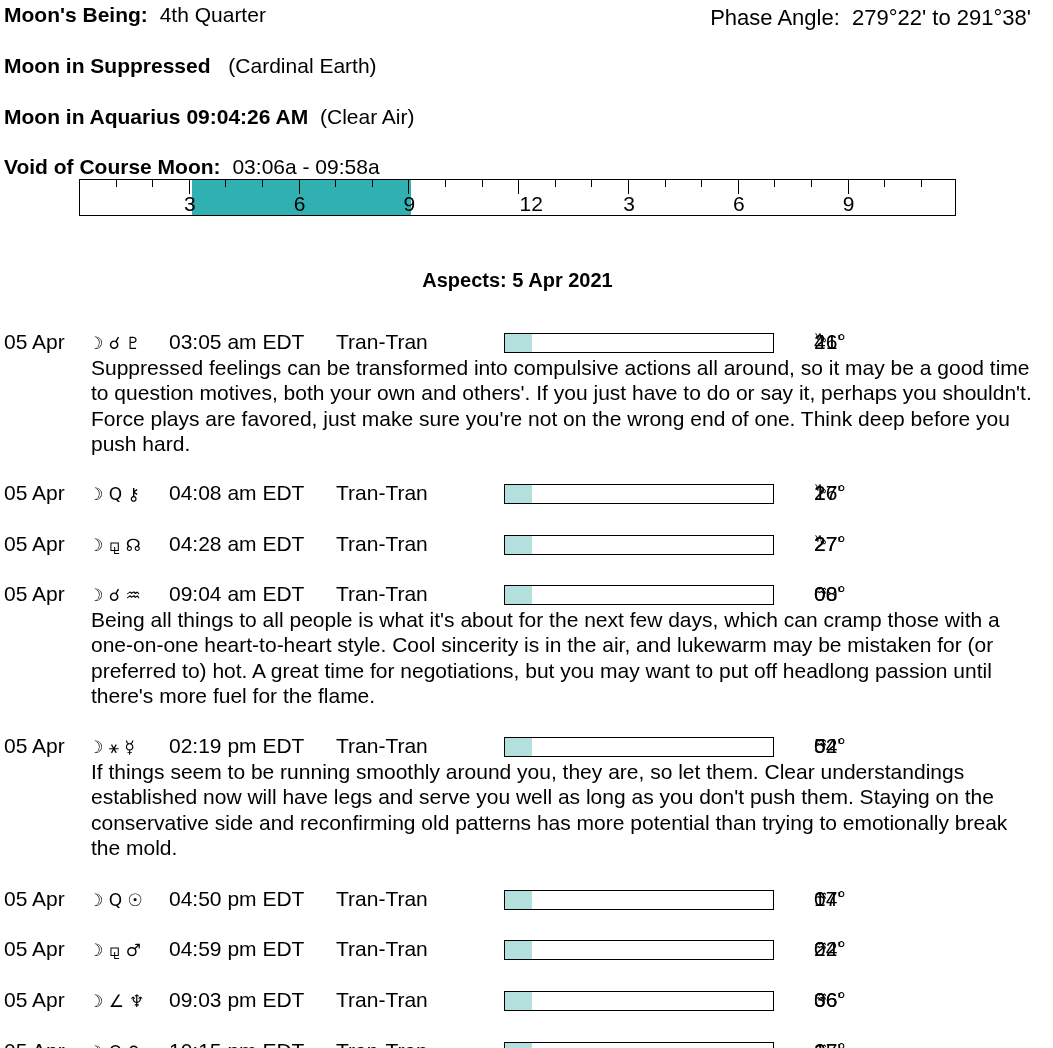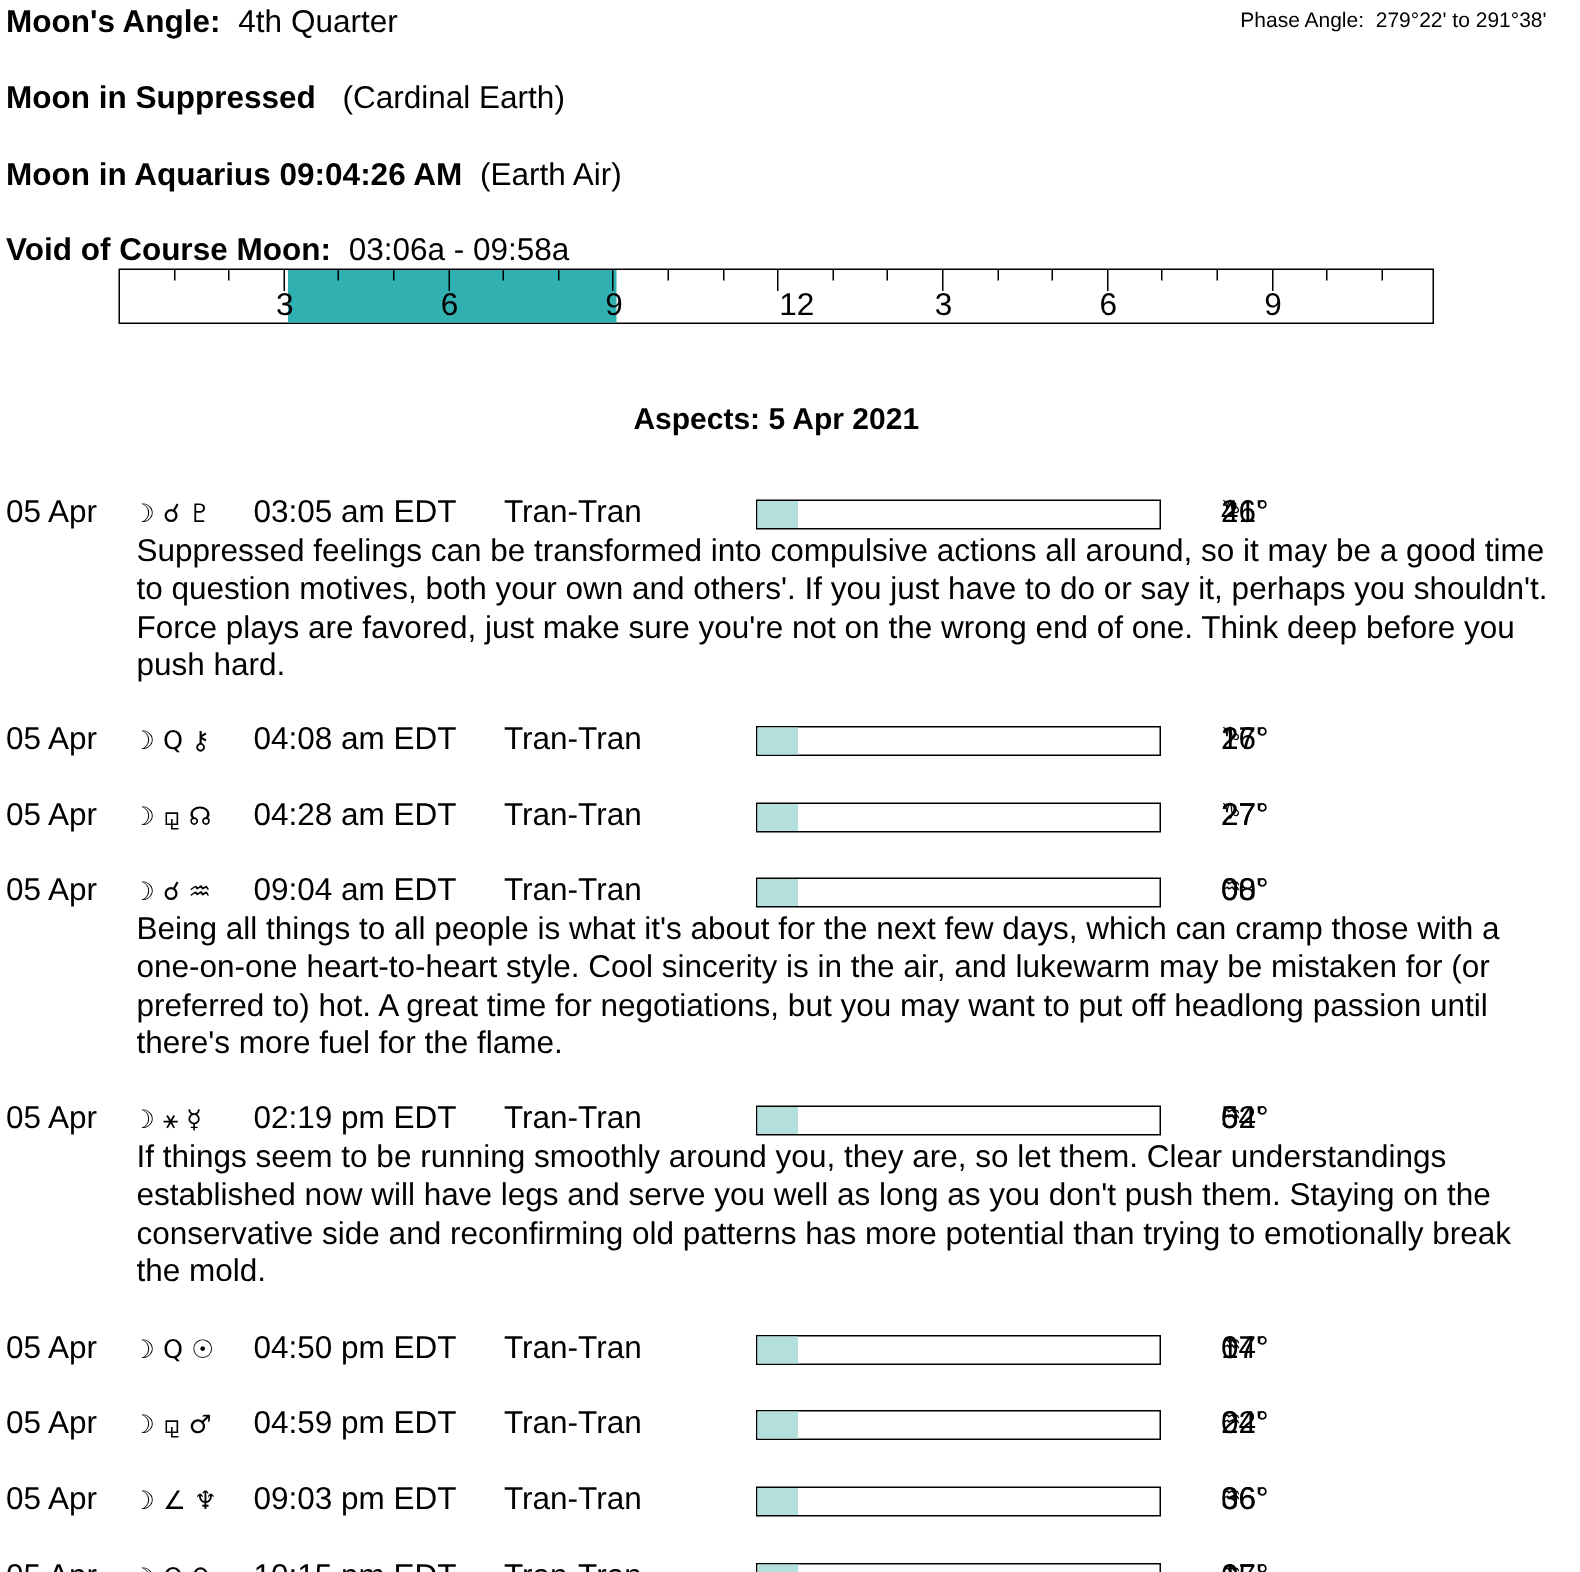"Moon's Angle:" span.b { text: Angle -> Being }
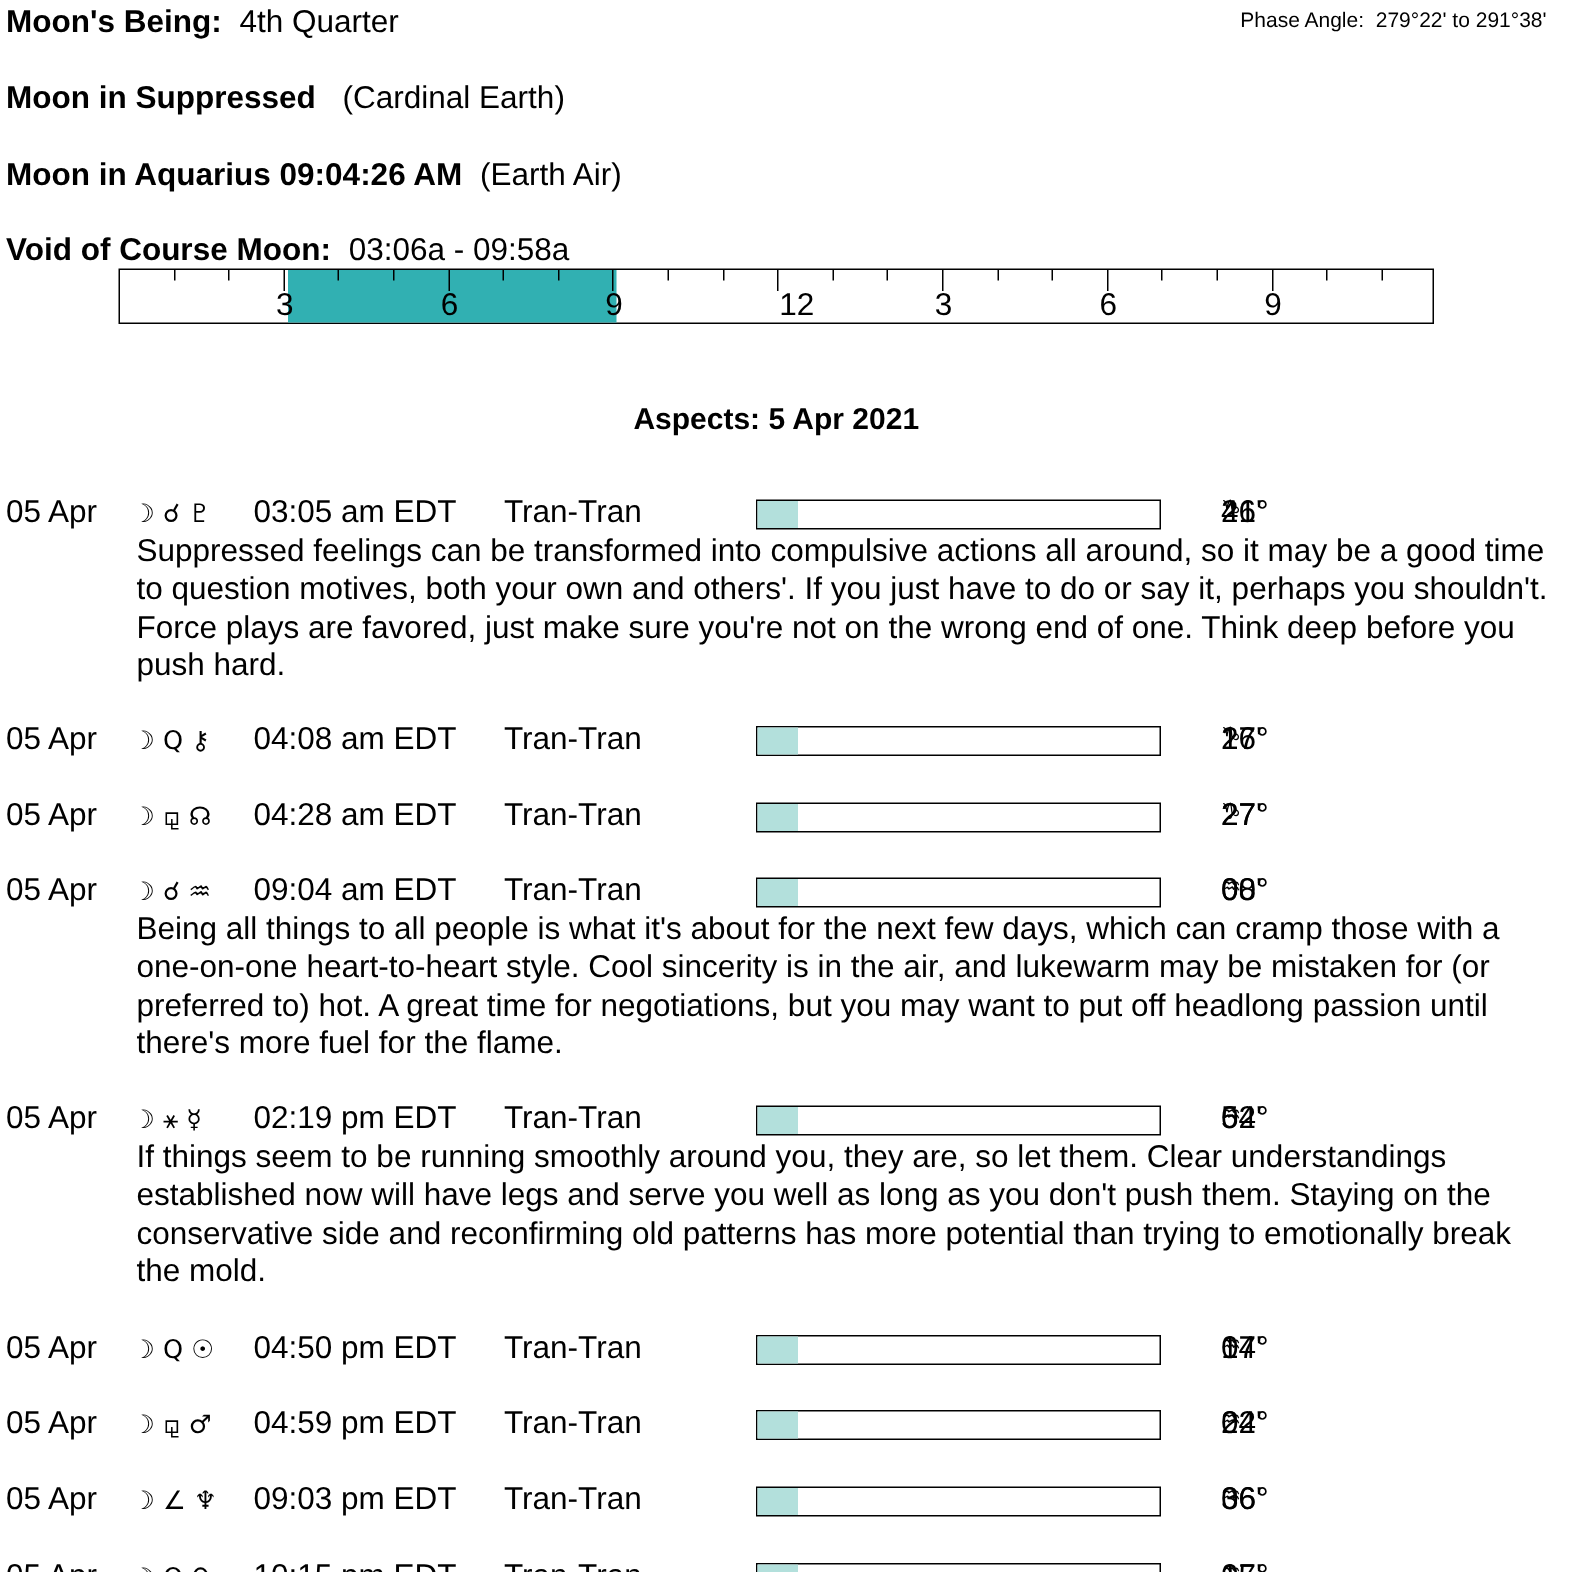"Phase Angle: 279°22' to 291°38'" #phase-angle { font-size: 14px -> 22px }
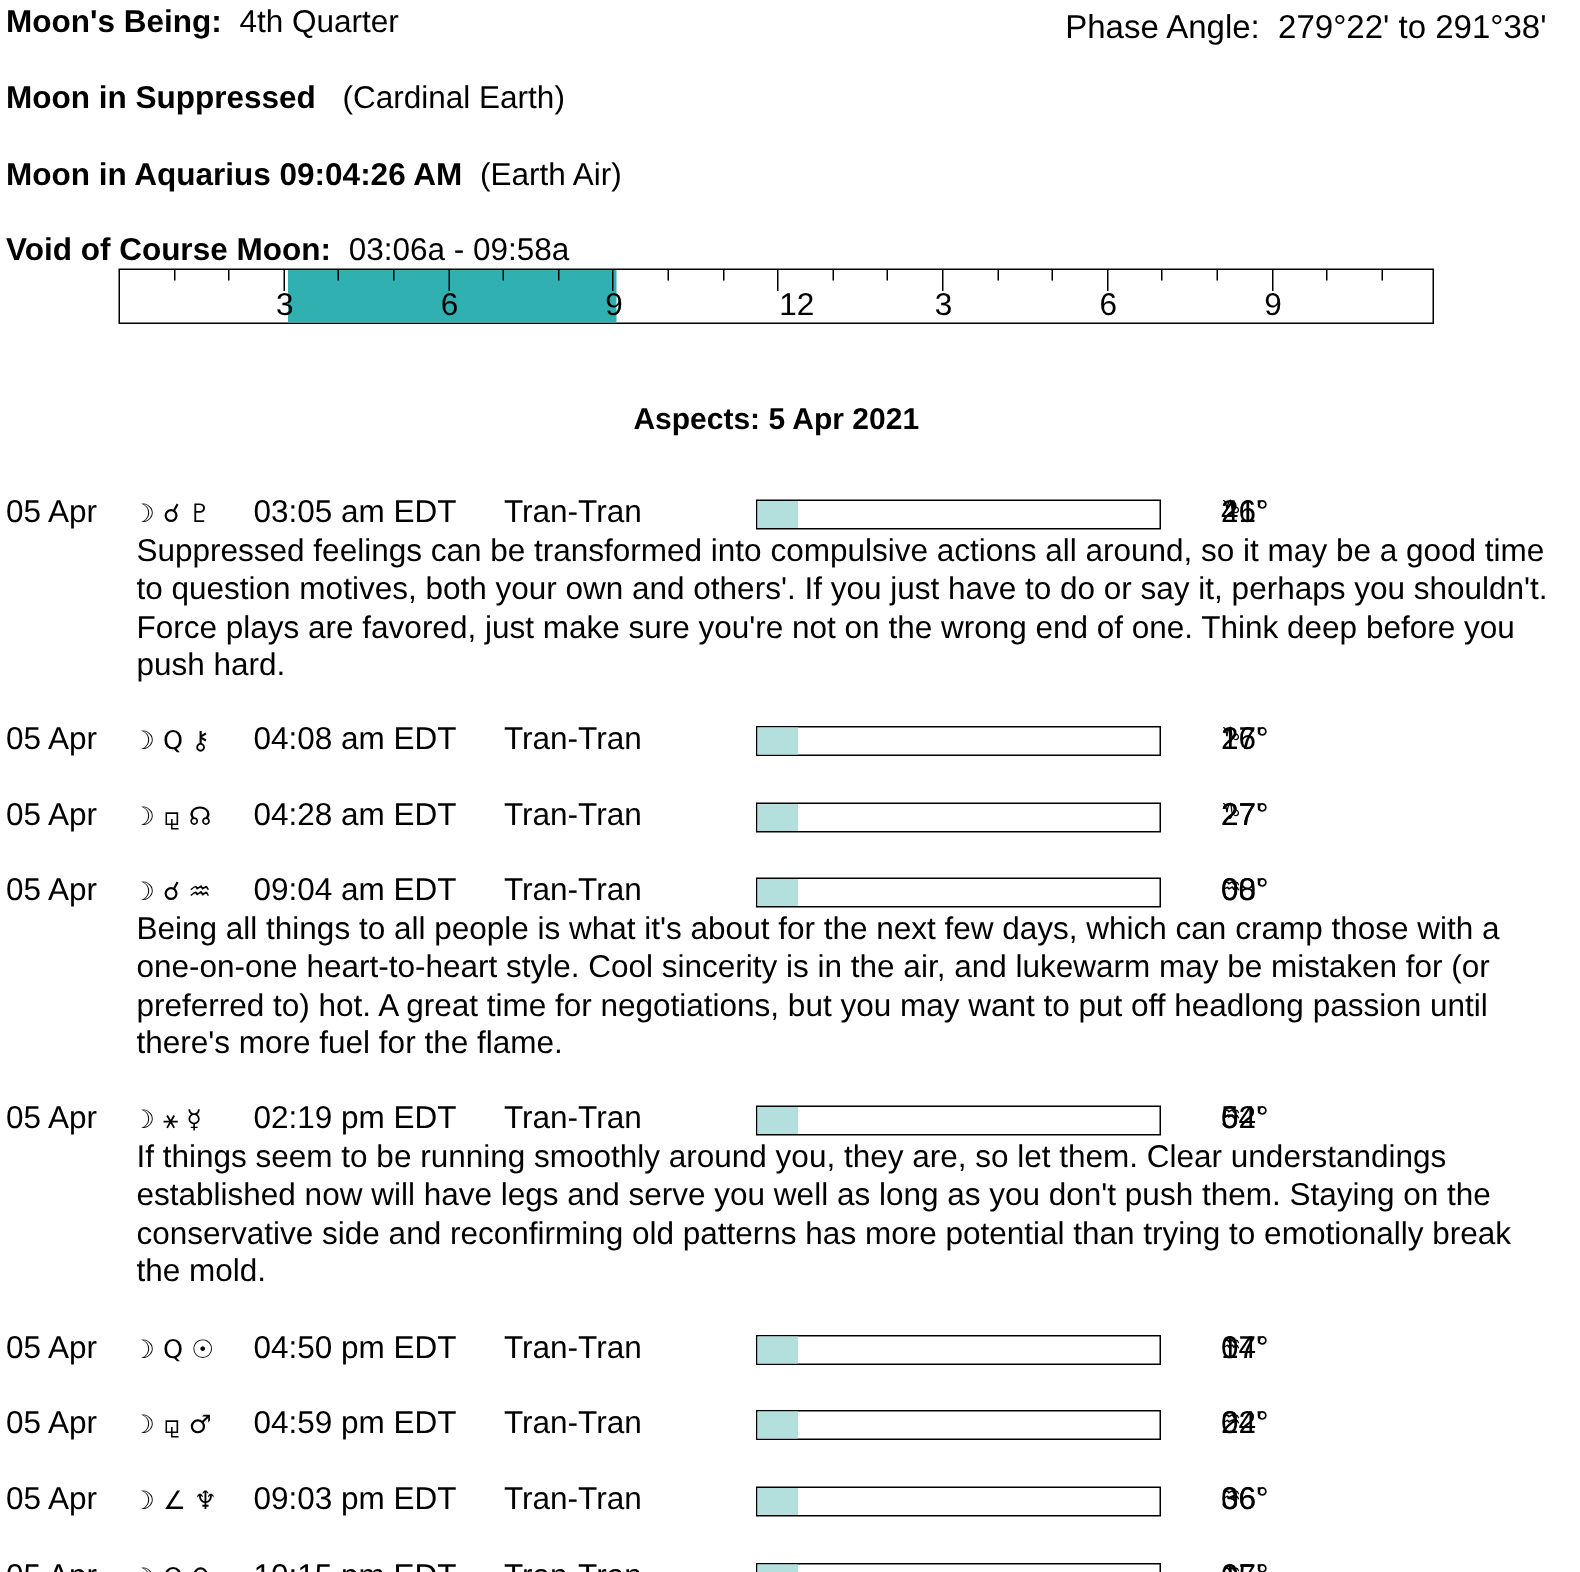"(Earth Air)" span { text: Earth -> Clear }
